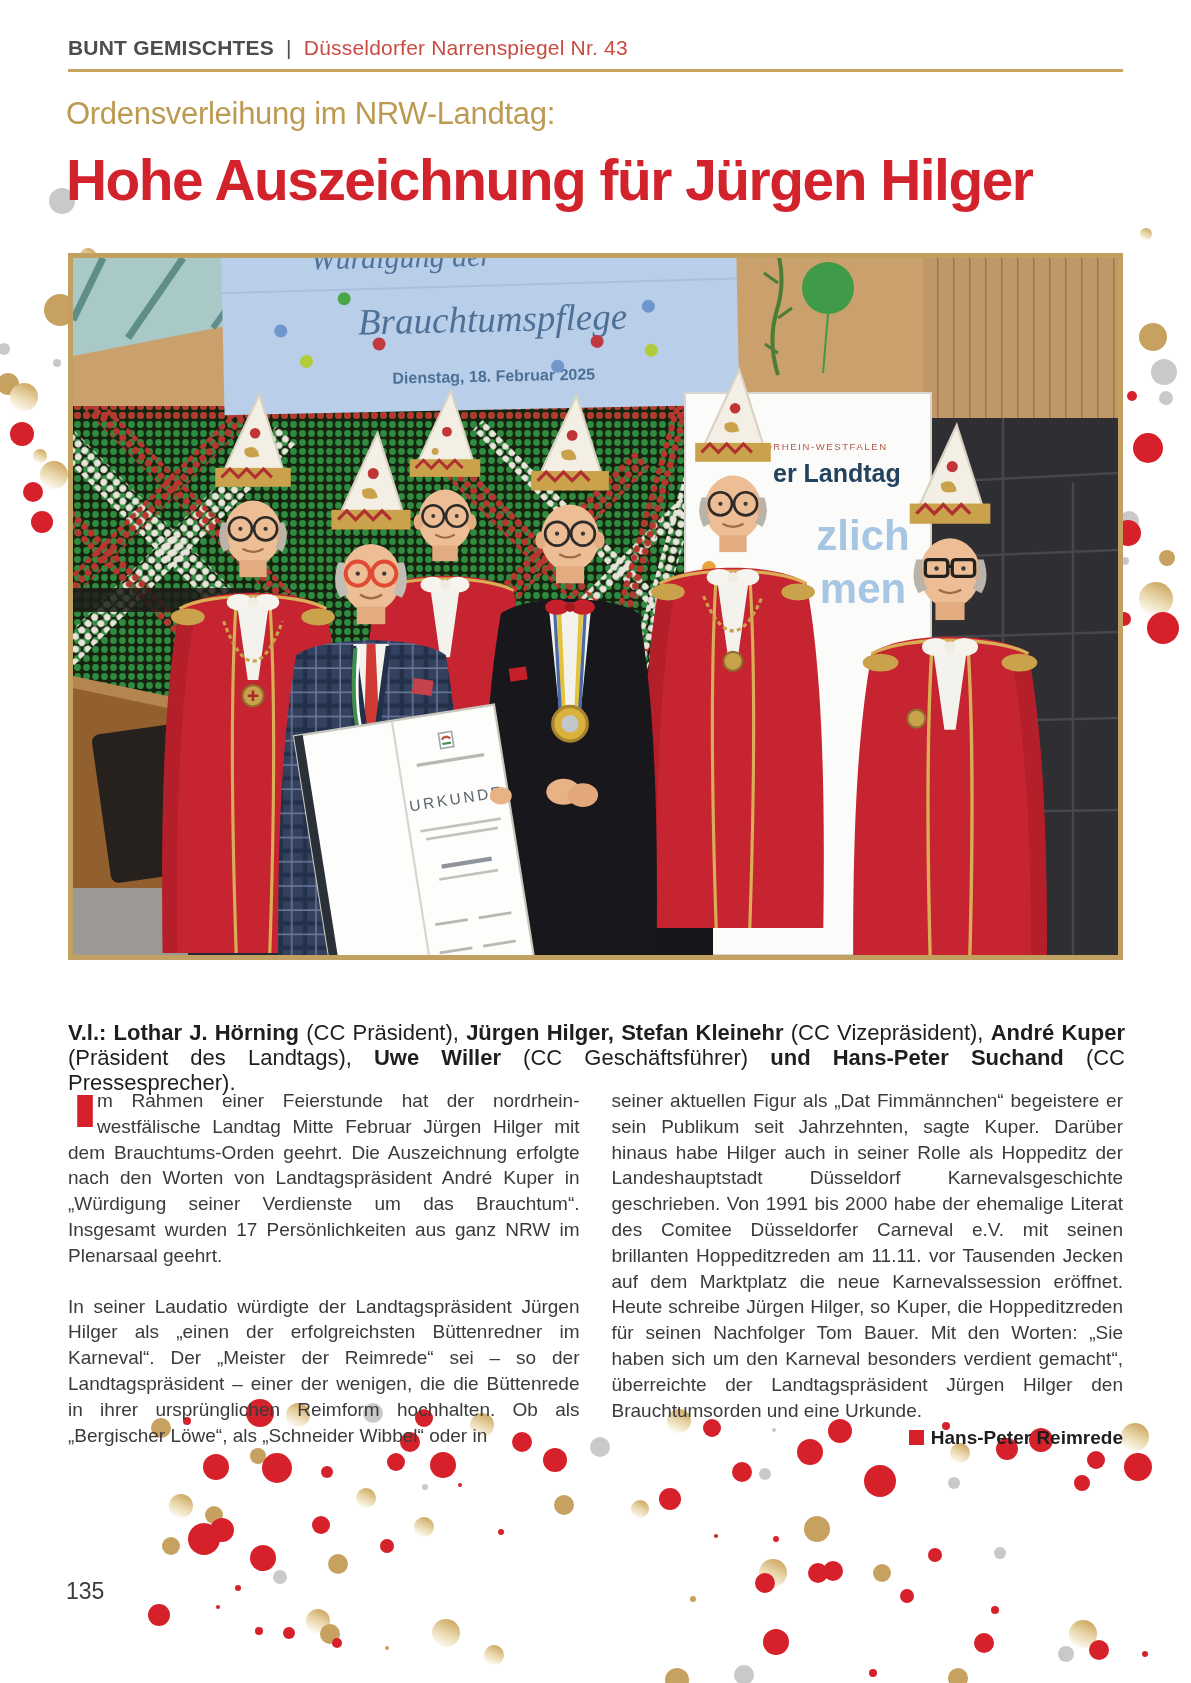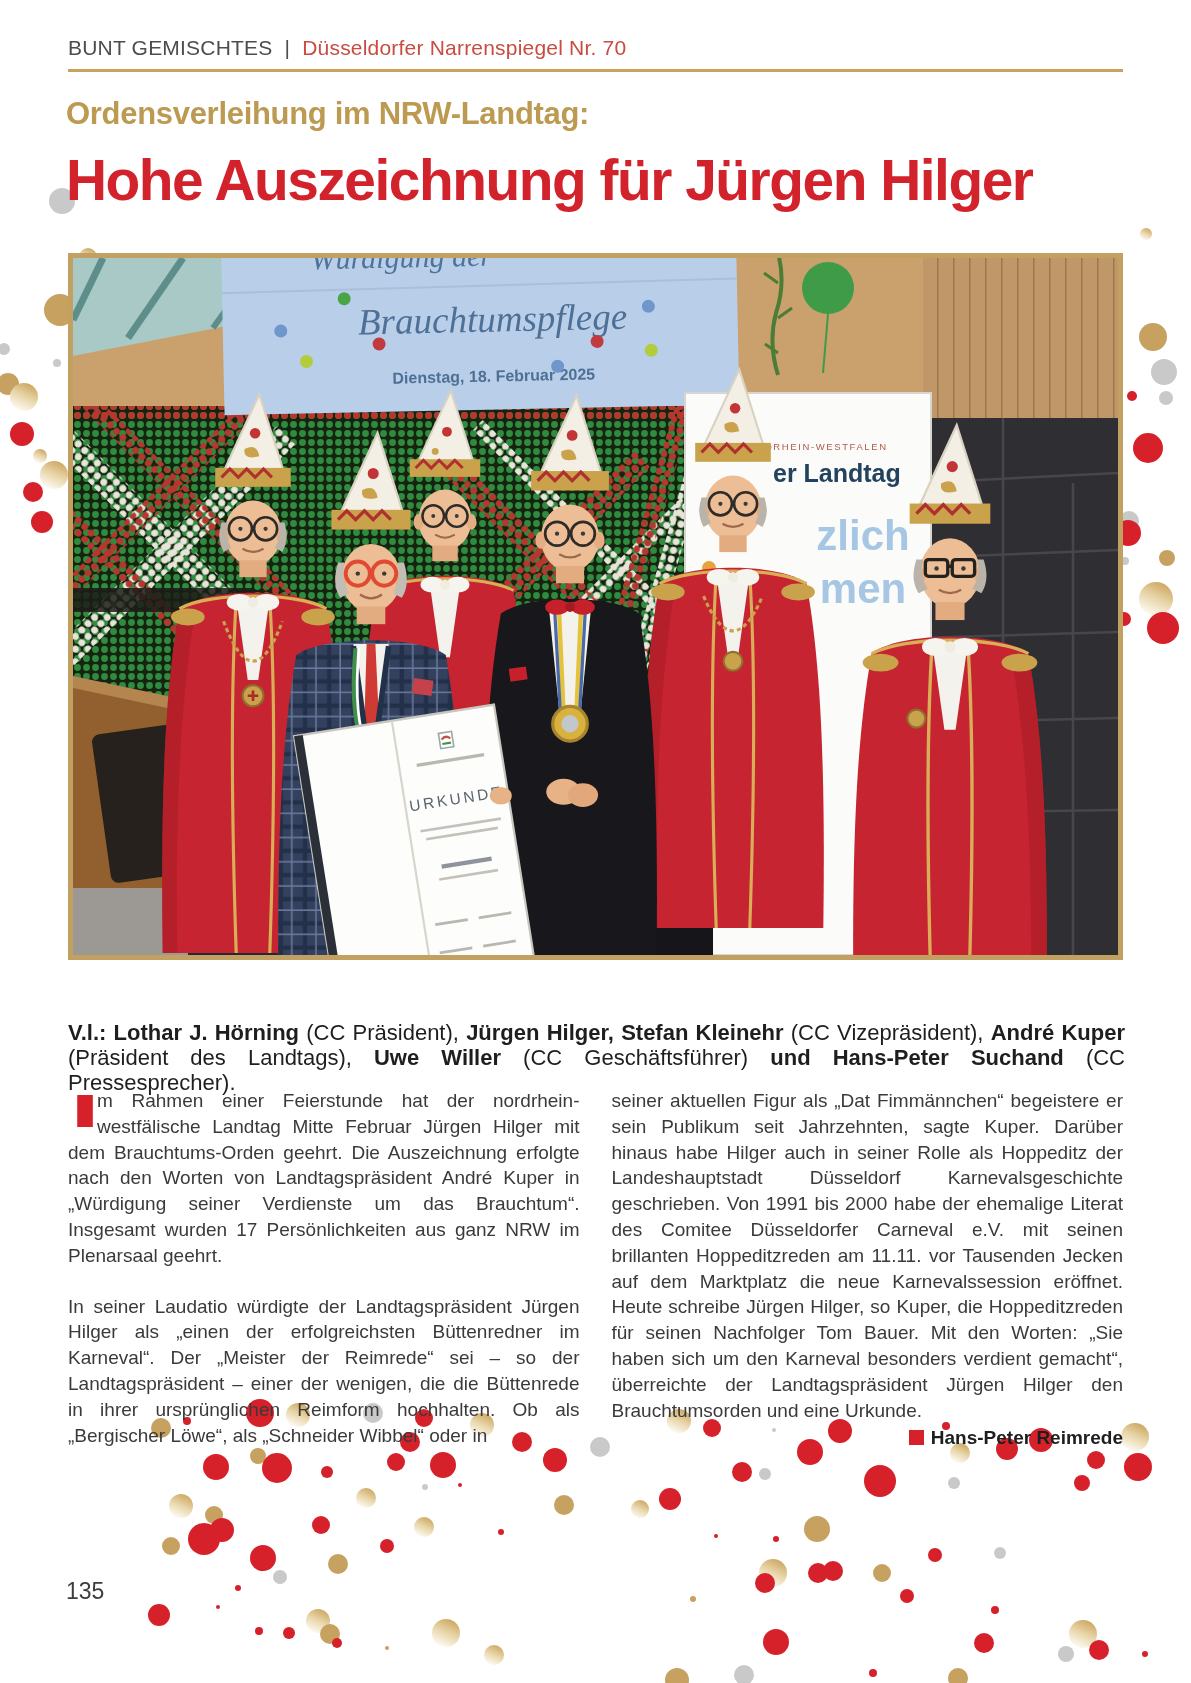"BUNT GEMISCHTES" .header .sect { font-weight: 400 -> 700 }
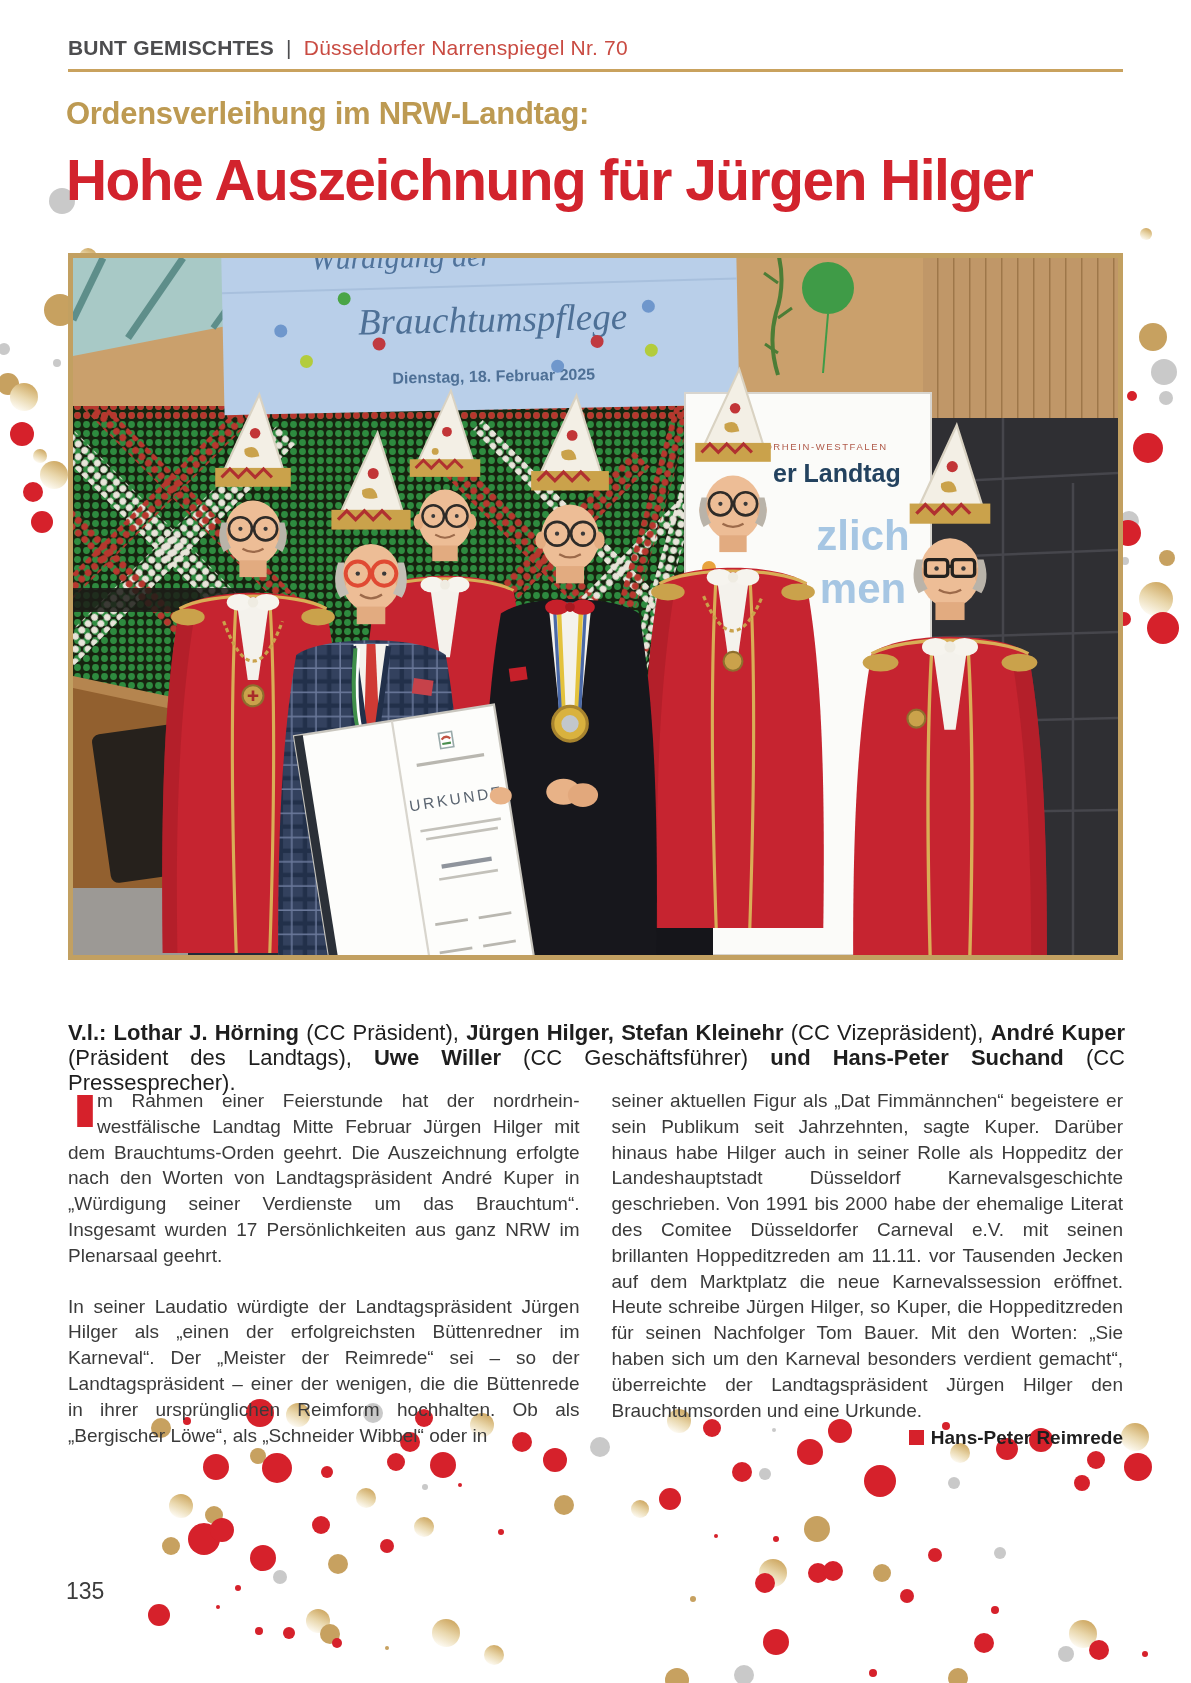"Düsseldorfer Narrenspiegel Nr. 70" span.issue { text: 70 -> 43 }
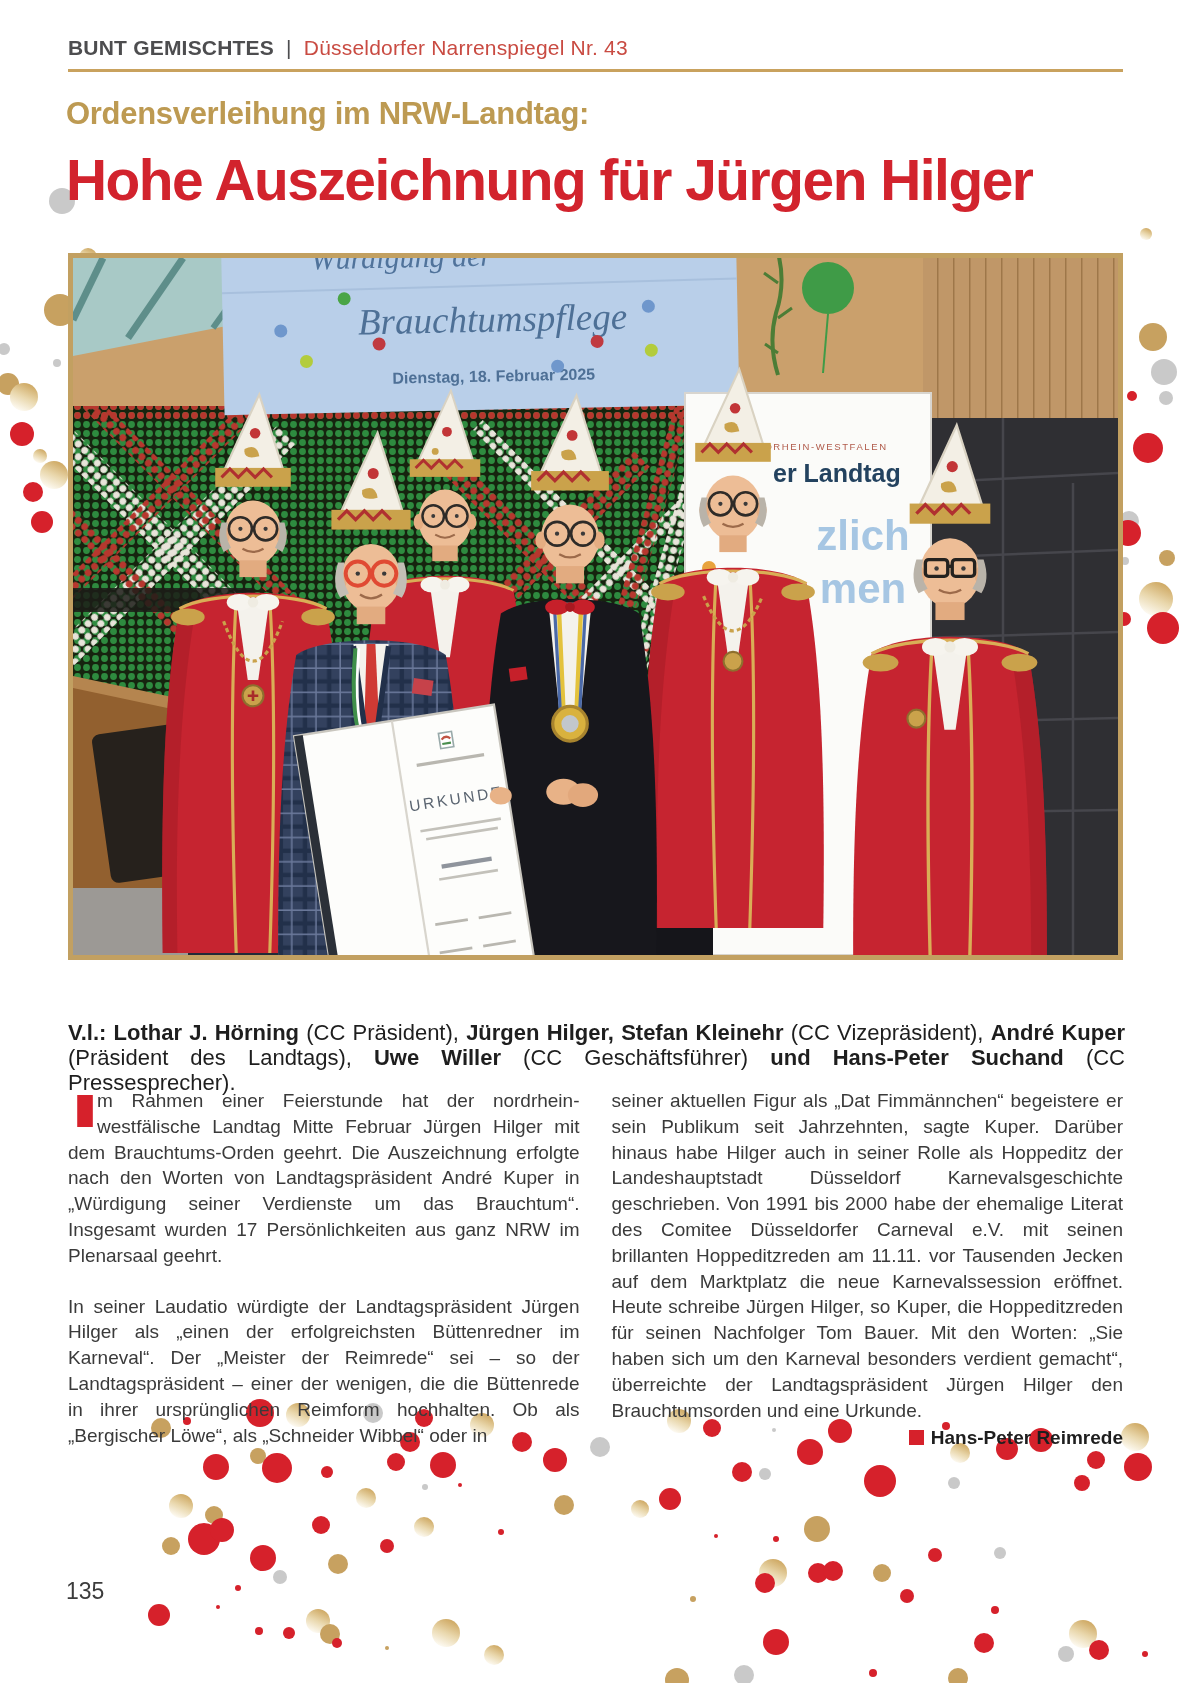"Ordensverleihung im NRW-Landtag:" .kicker { font-weight: 700 -> 400 }
